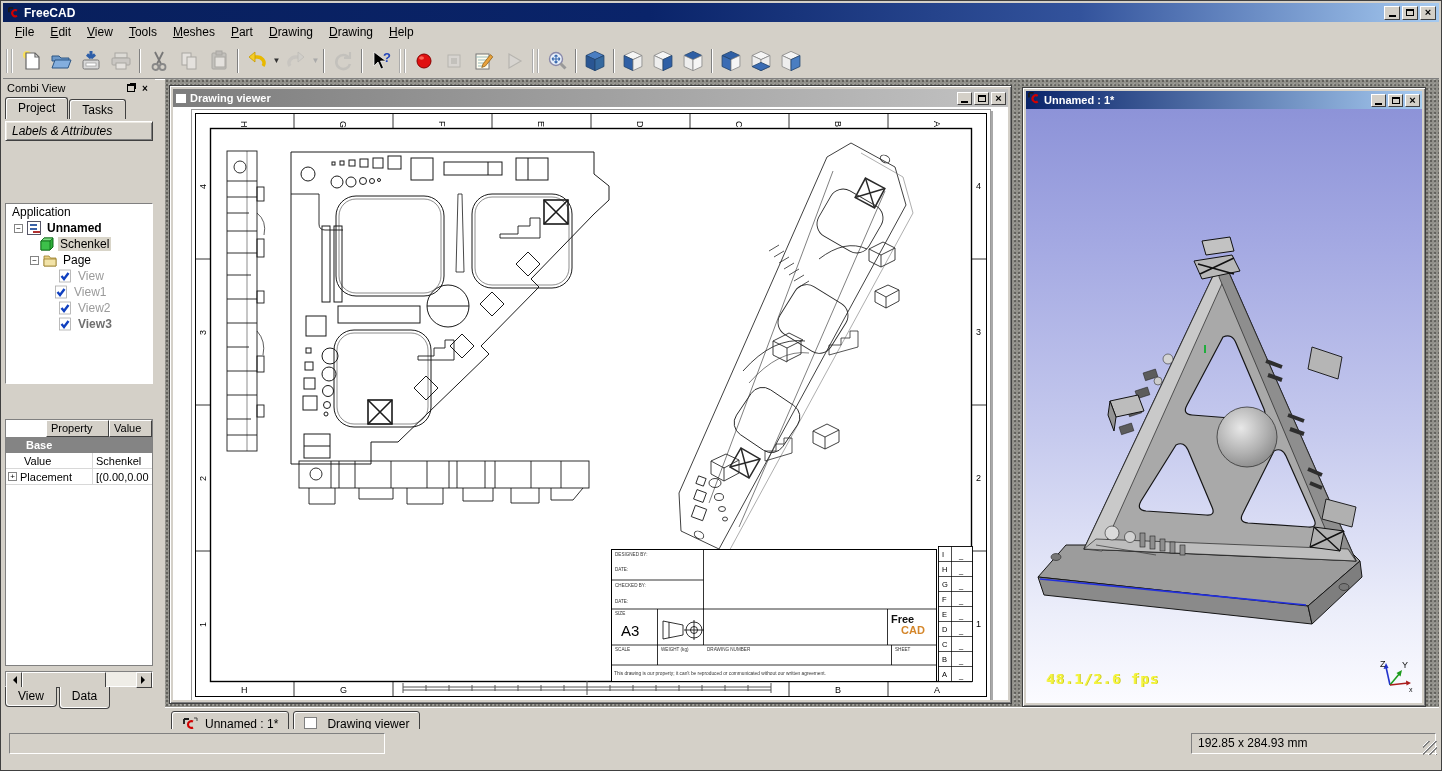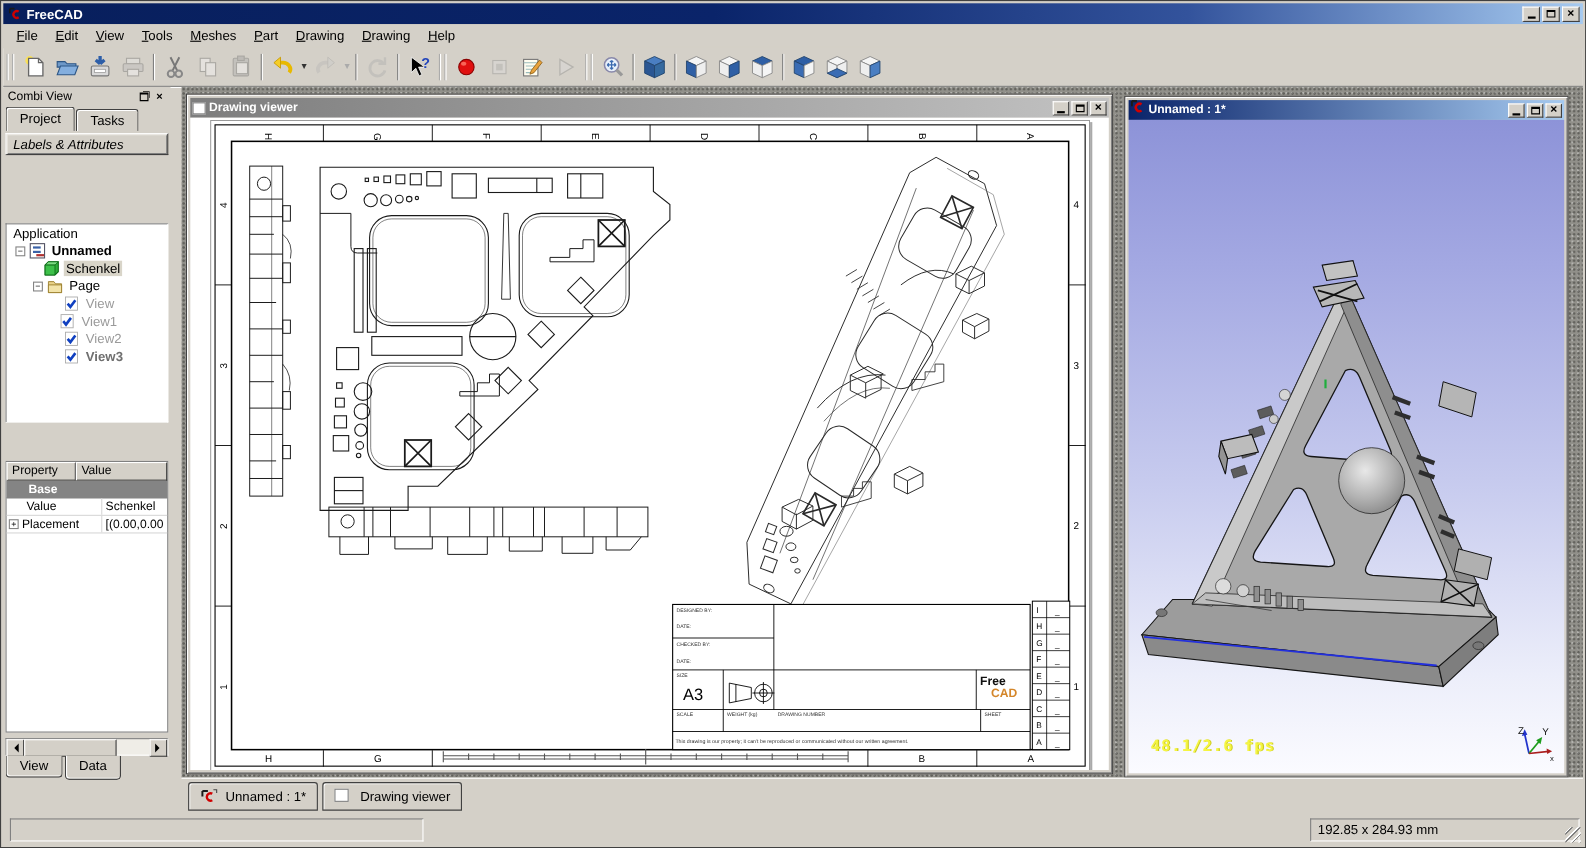"Property" .phcell.c1 { margin-left: none -> 40px }
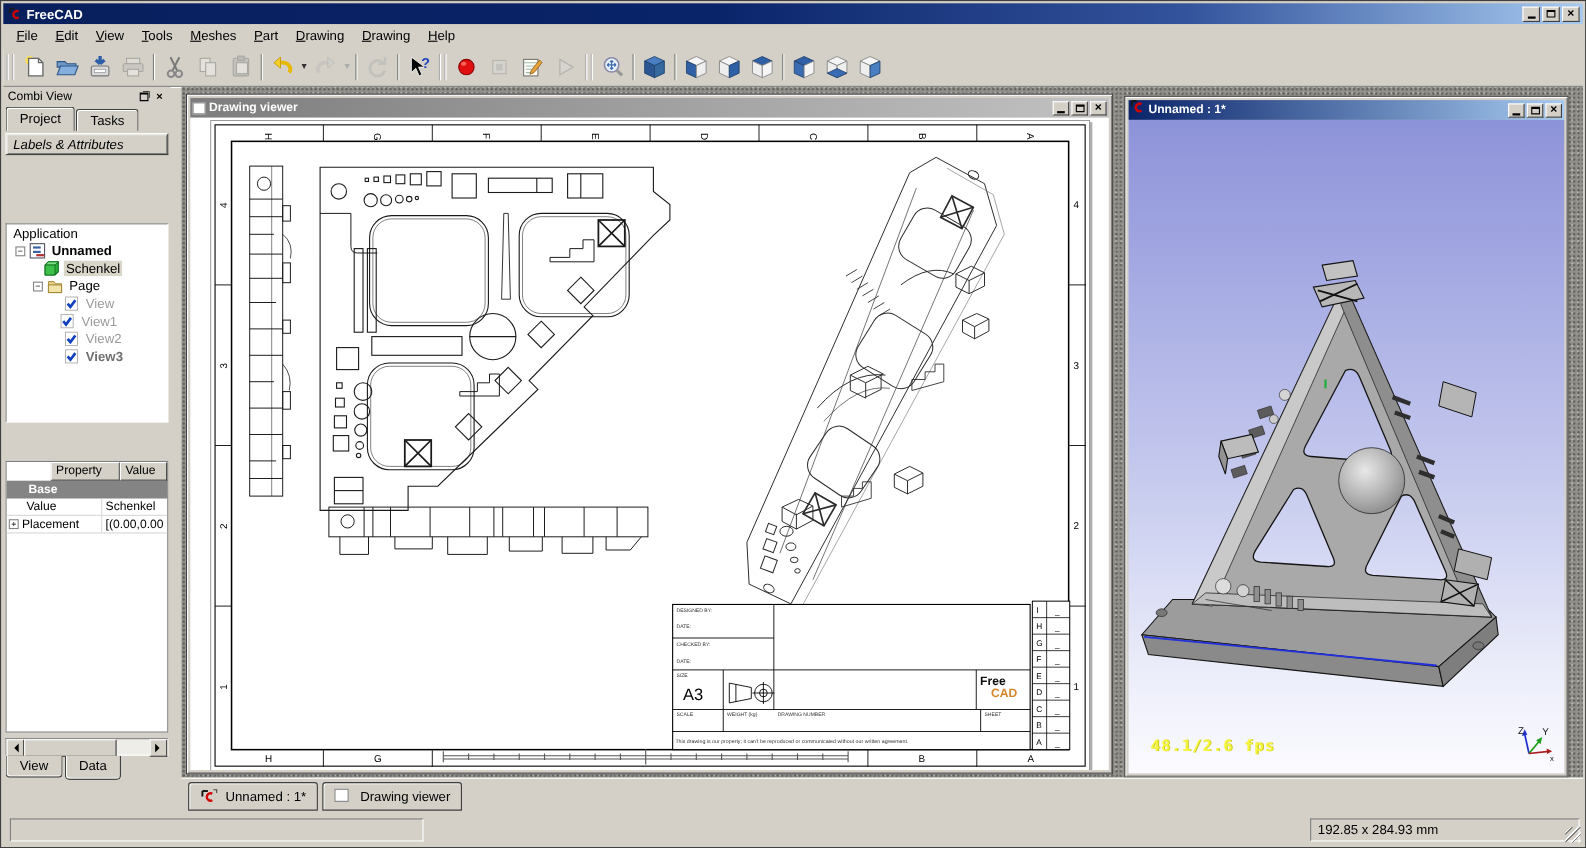"192.85 x 284.93 mm" #statusbar { bottom: 2px -> 13px }
